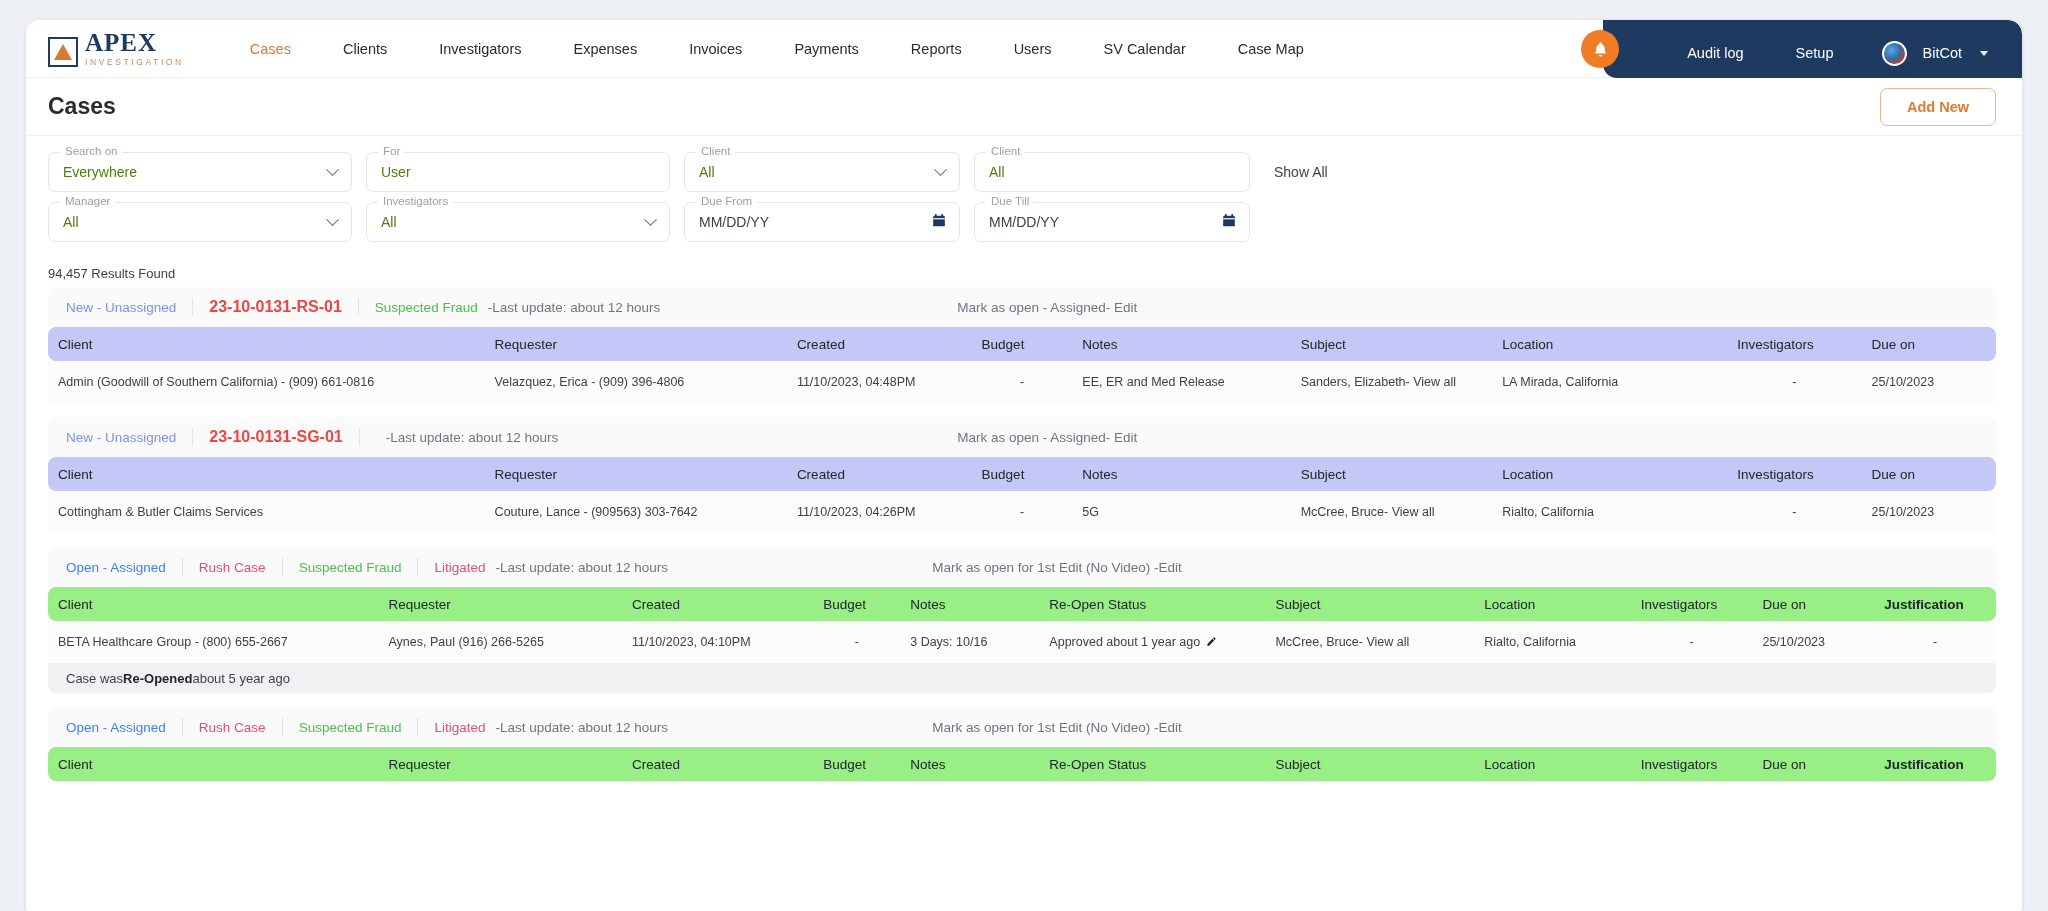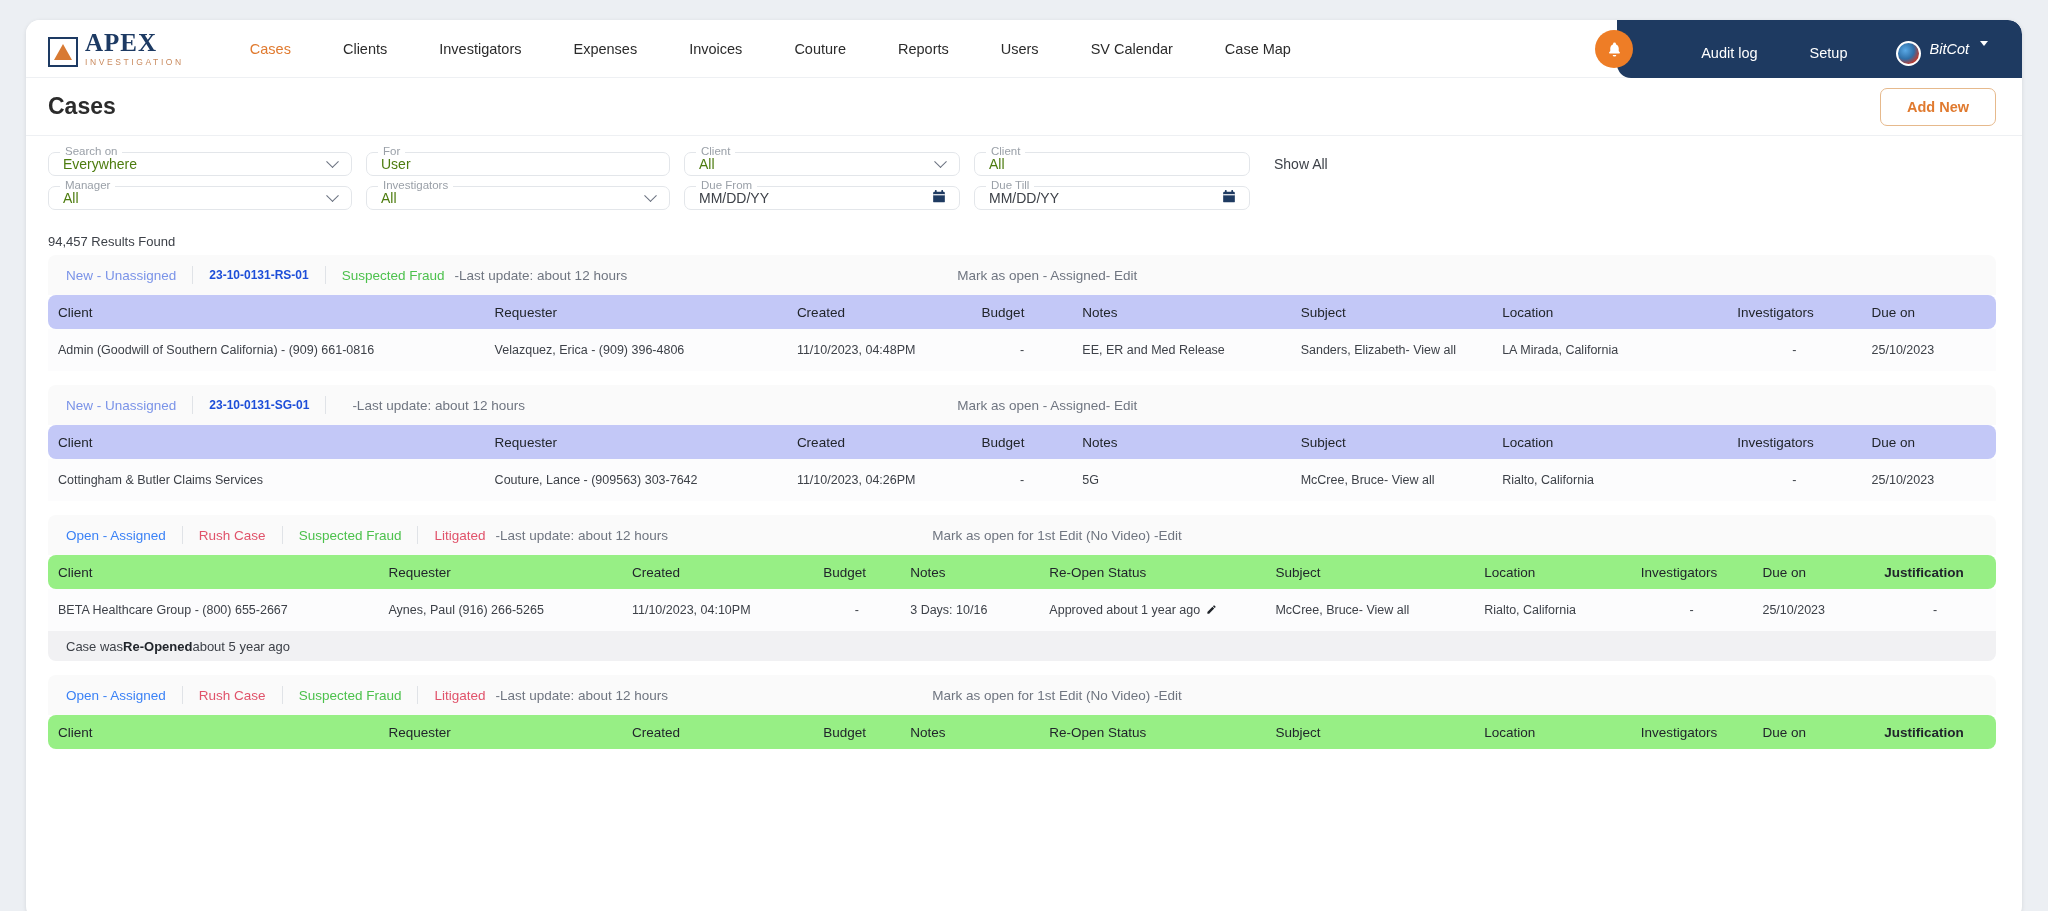"Couture" div.nav-item { text: Couture -> Payments }
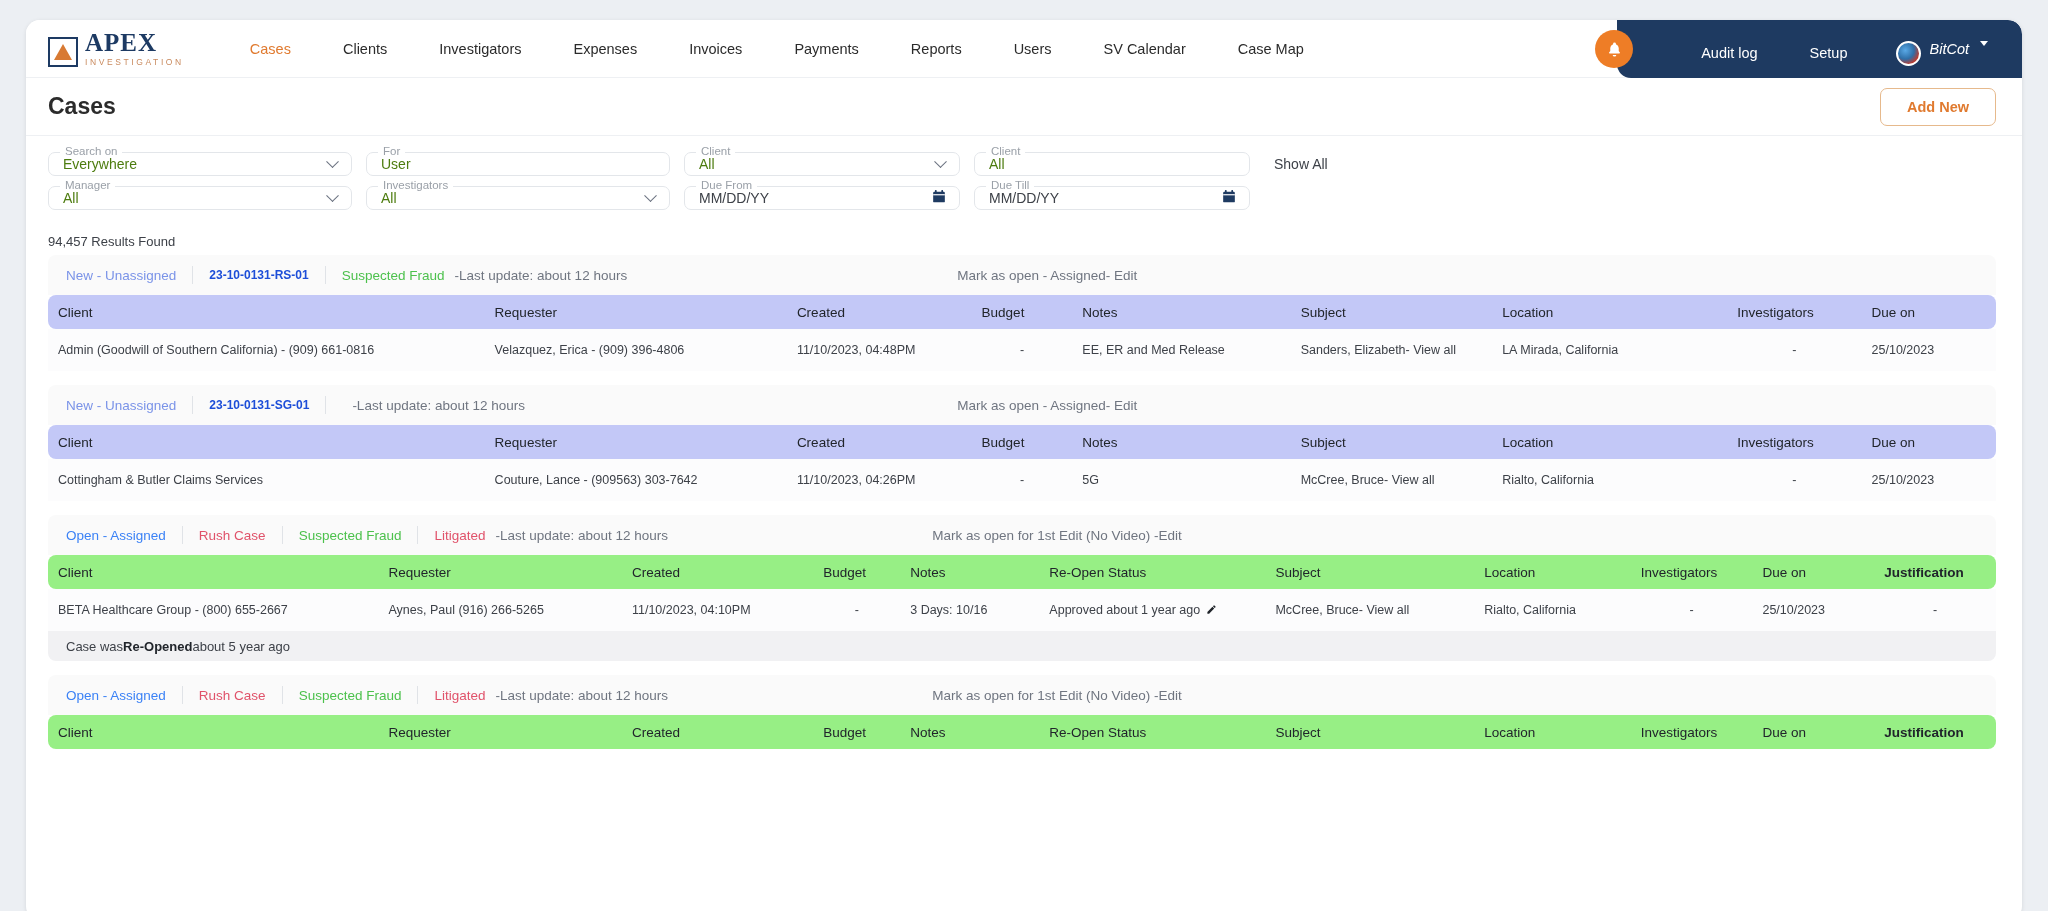"BitCot" .user-box { align-items: none -> center; font-style: italic -> none; gap: 9px -> 16px }
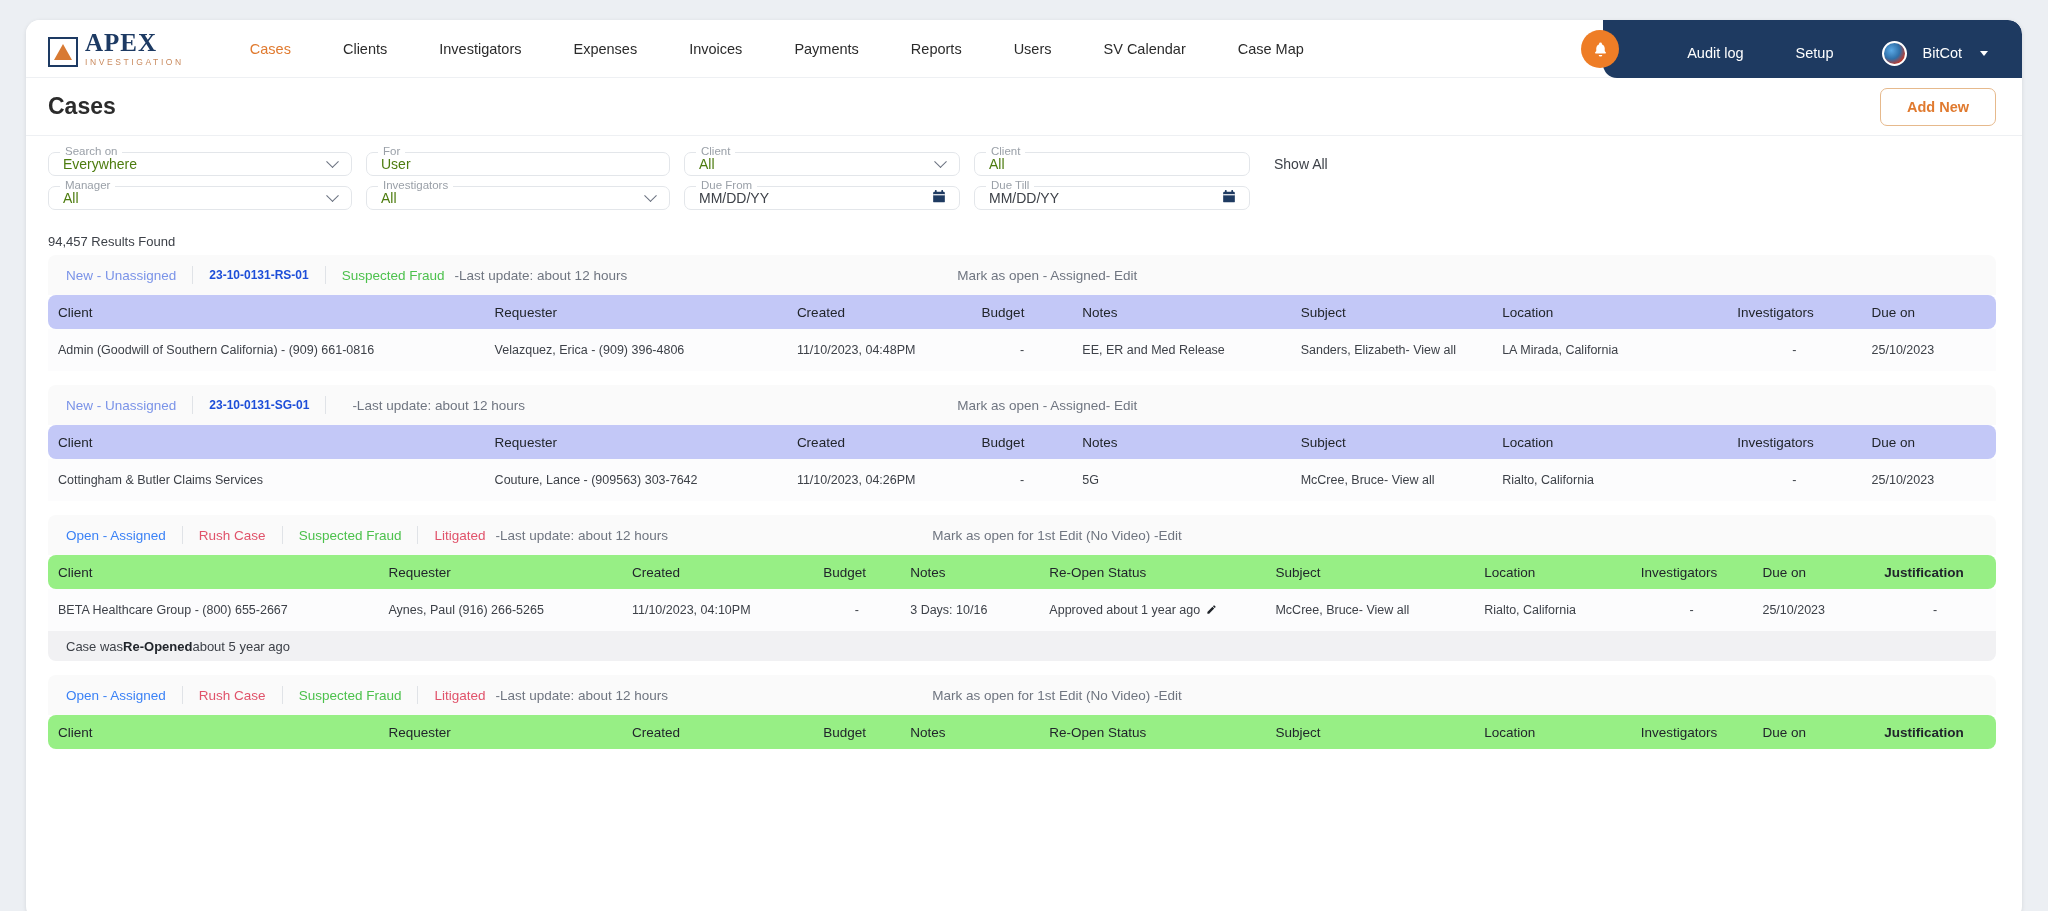"Search on" .field { height: 24px -> 40px }
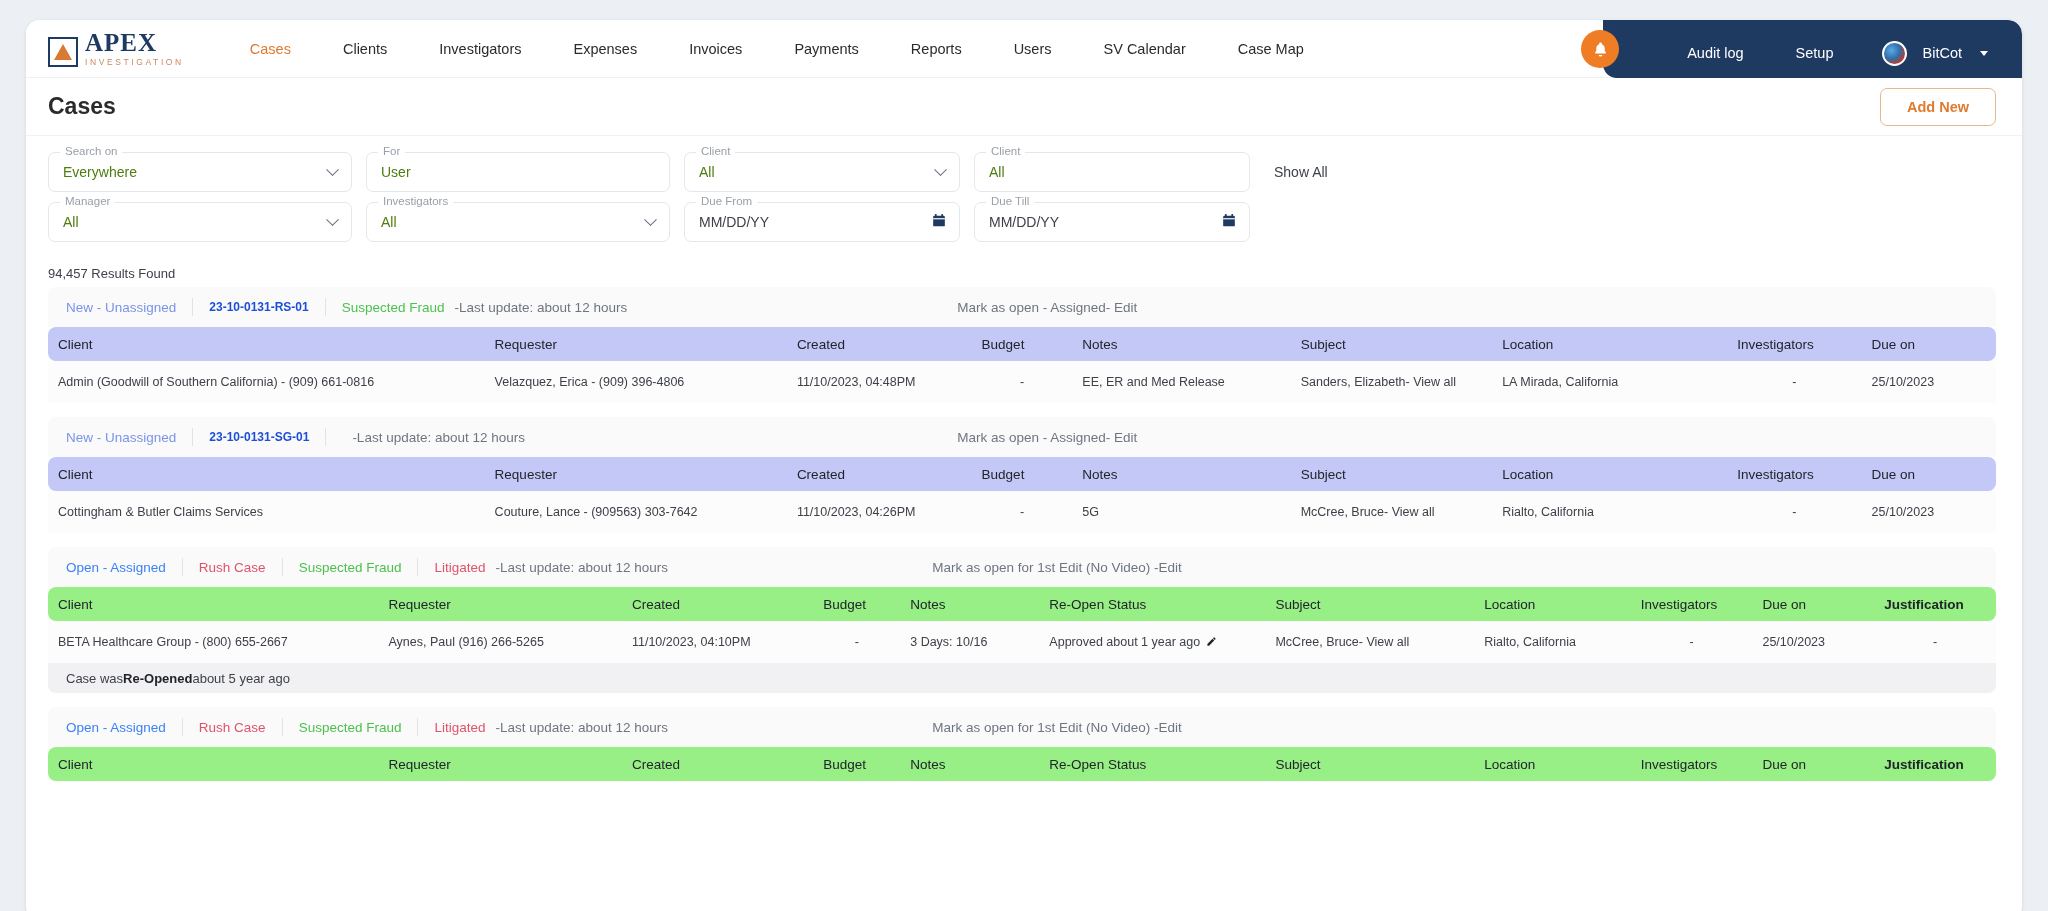"23-10-0131-RS-01" .tag.caseno { color: #1d4ed8 -> #ef4444; font-size: 12px -> 16px }
